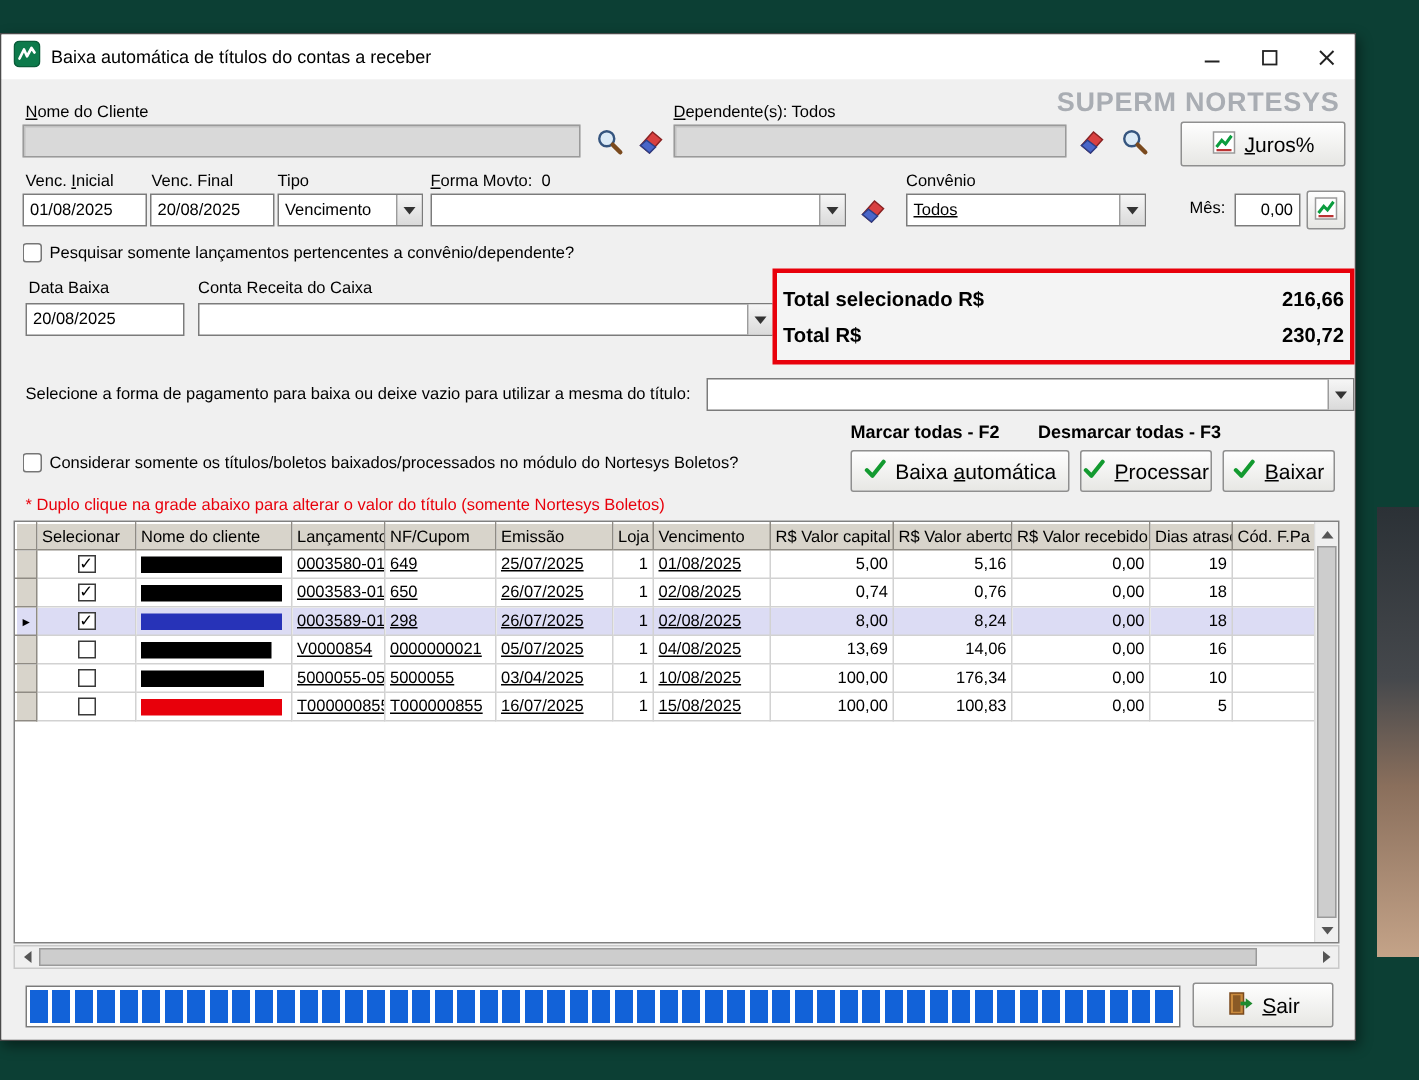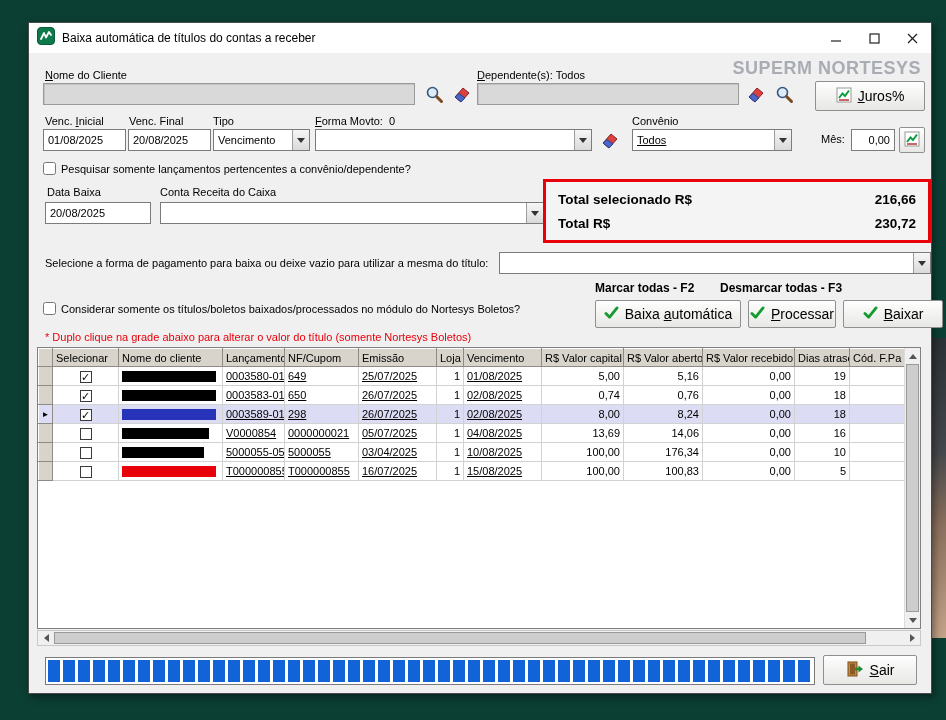"Baixa automática de títulos do" .window { left: 28px -> 0 }
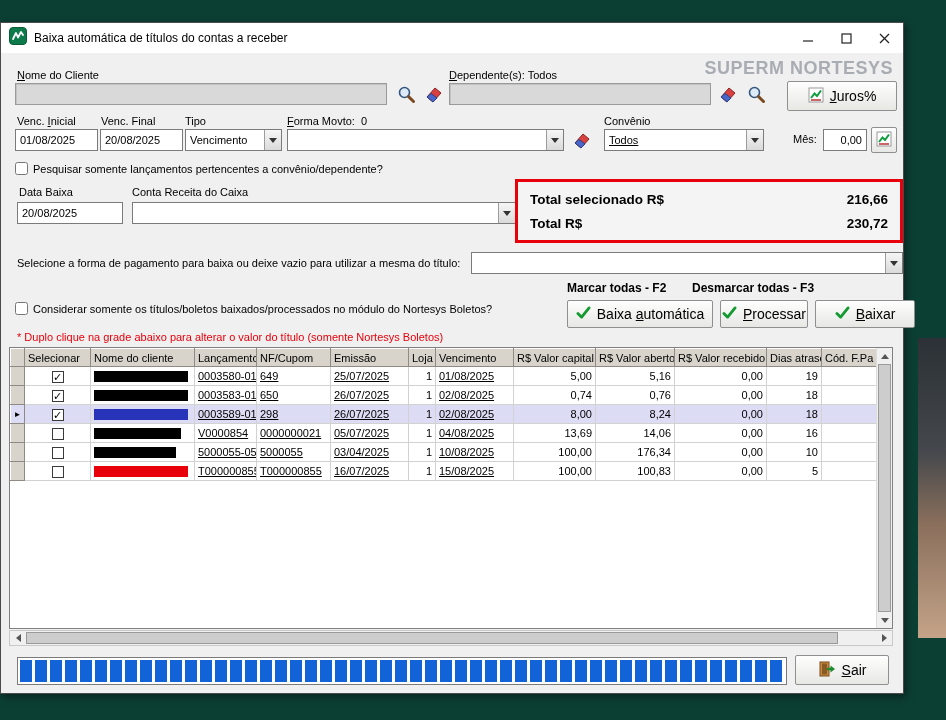"Total selecionado R$" .totals { padding: 5px 12px -> 5px 4px }
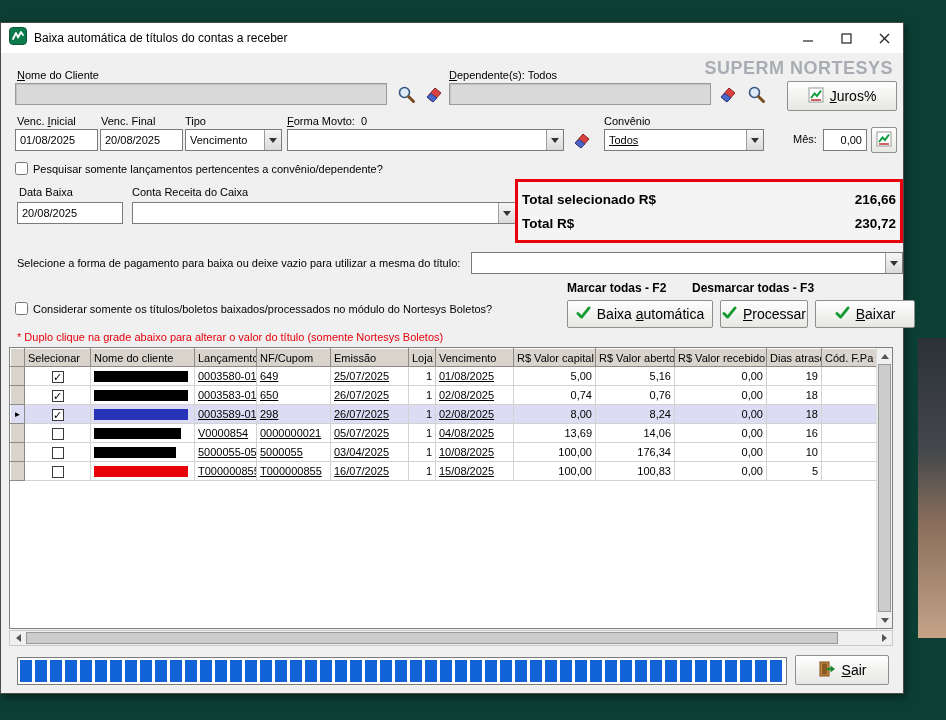"Baixar" button.btn { width: 100px -> 75px }
